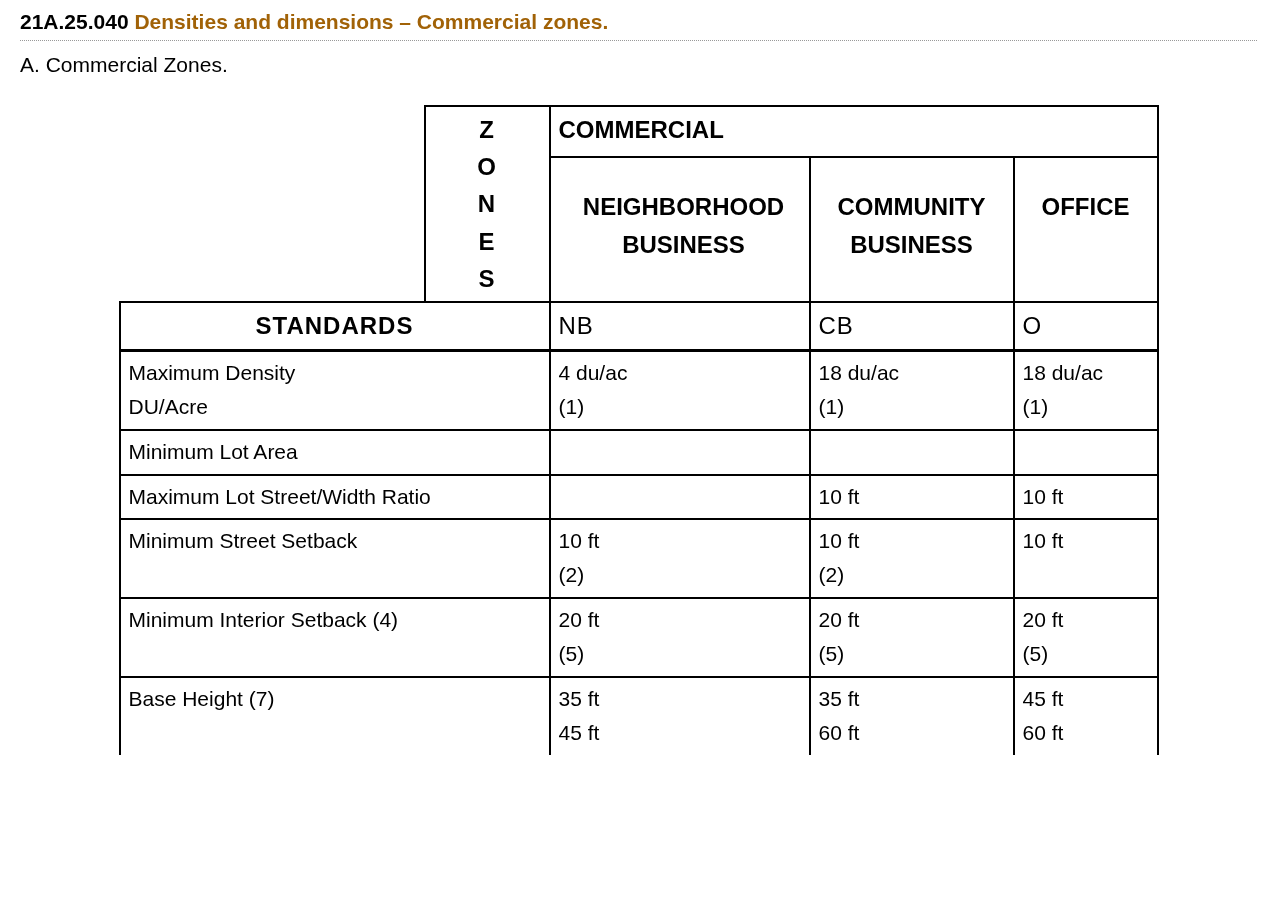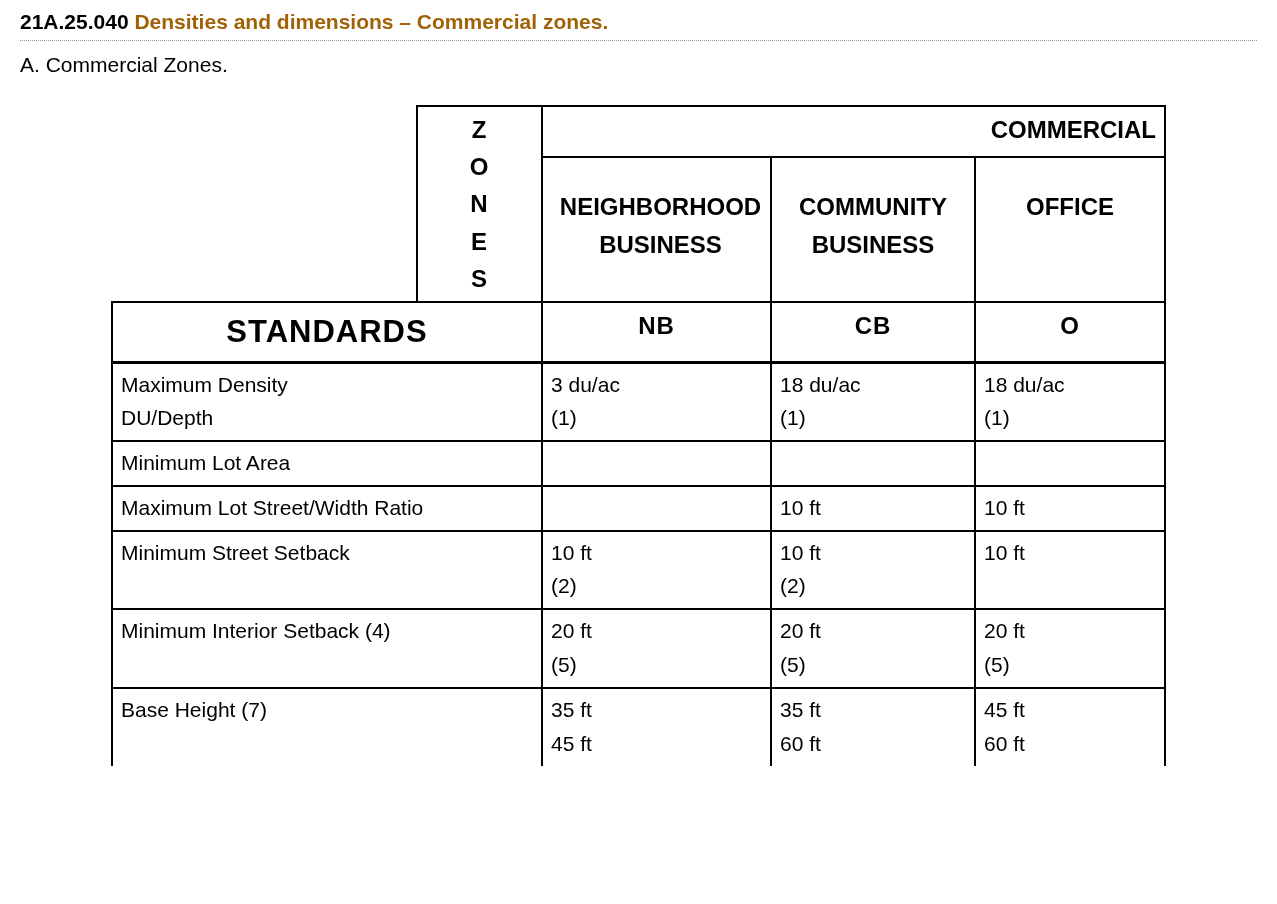"COMMERCIAL" th.h1 { text-align: right -> left }
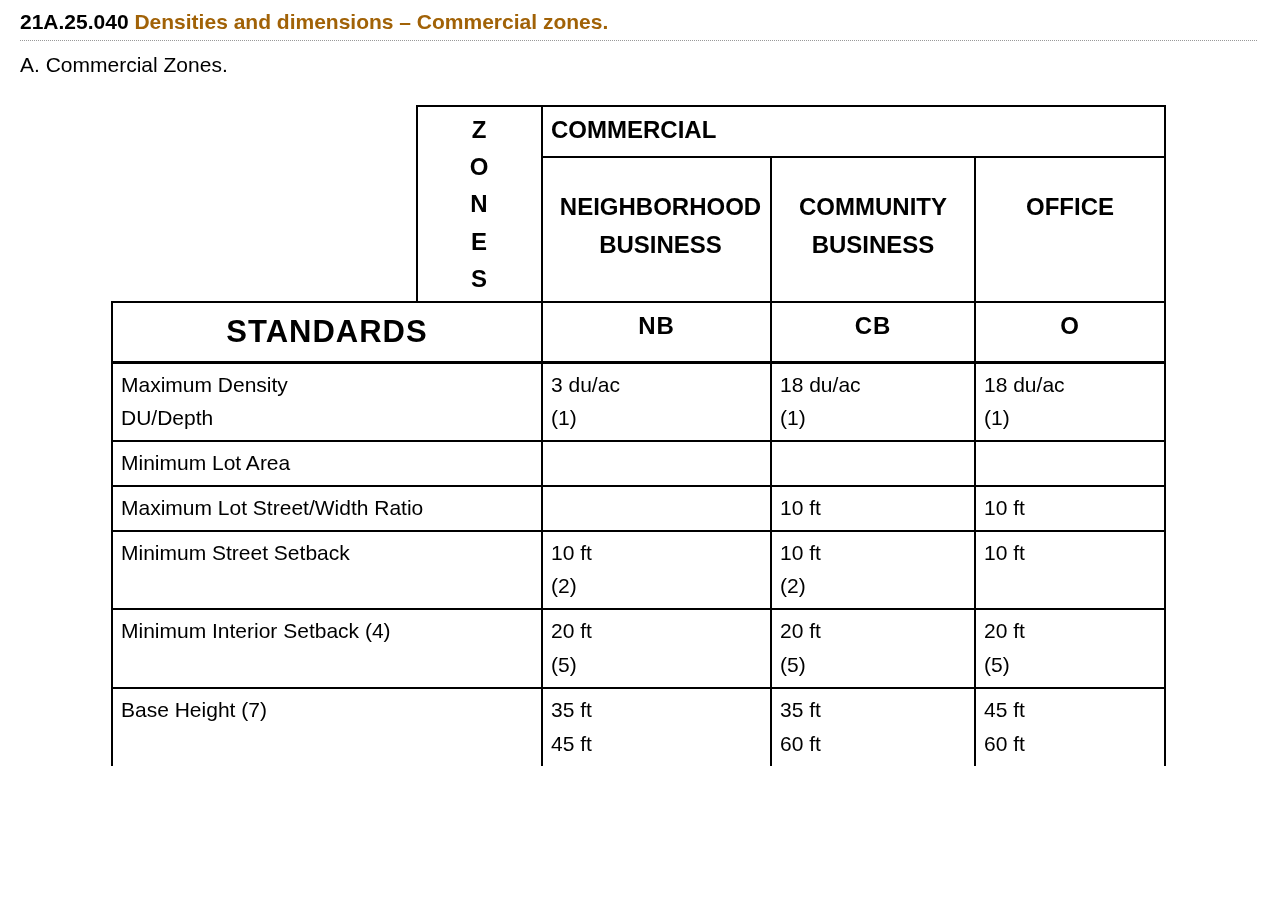"NEIGHBORHOOD BUSINESS" .c-nb { width: 229px -> 260px }
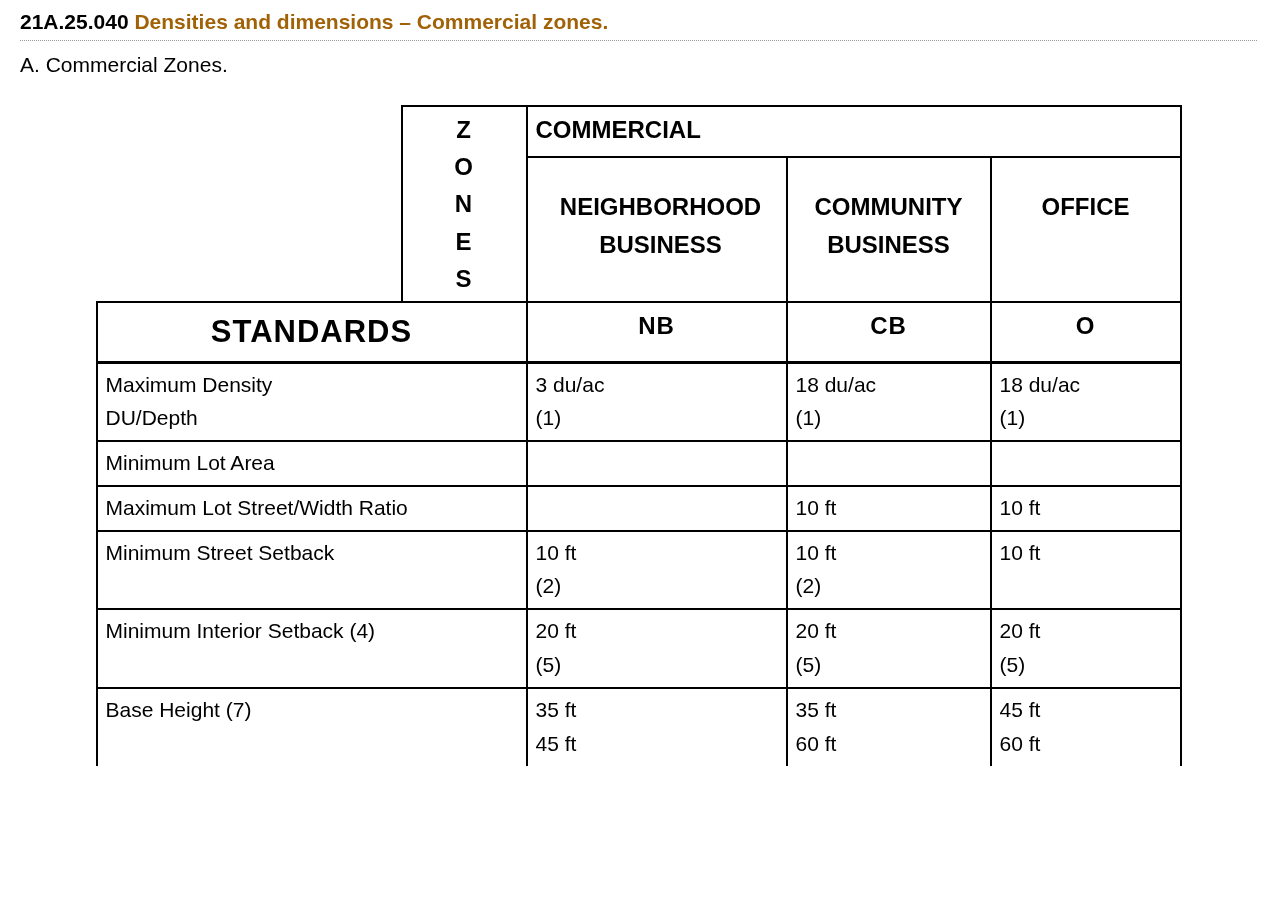"OFFICE" .c-o { width: 190px -> 144px }
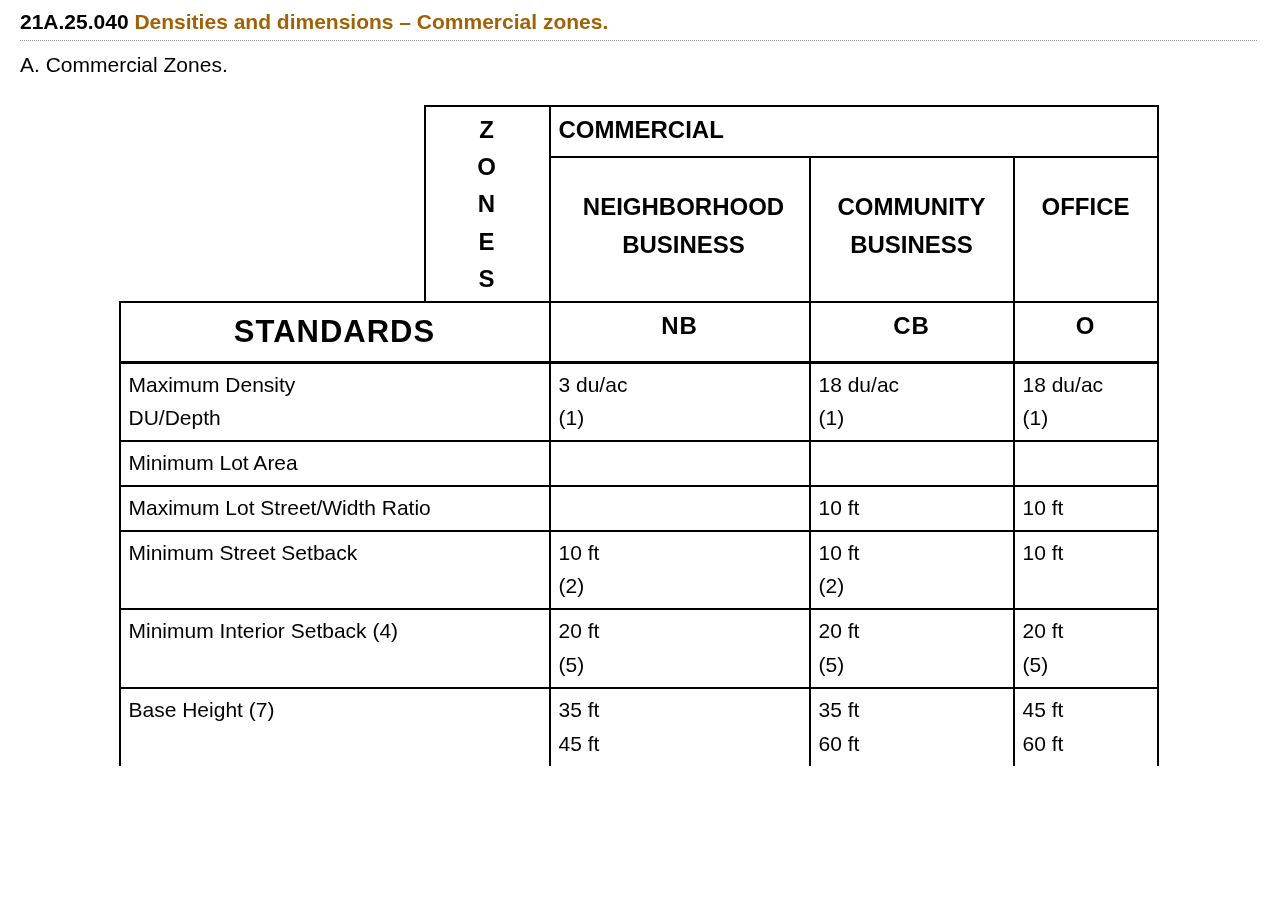"STANDARDS" th.std { font-size: 31px -> 24px }
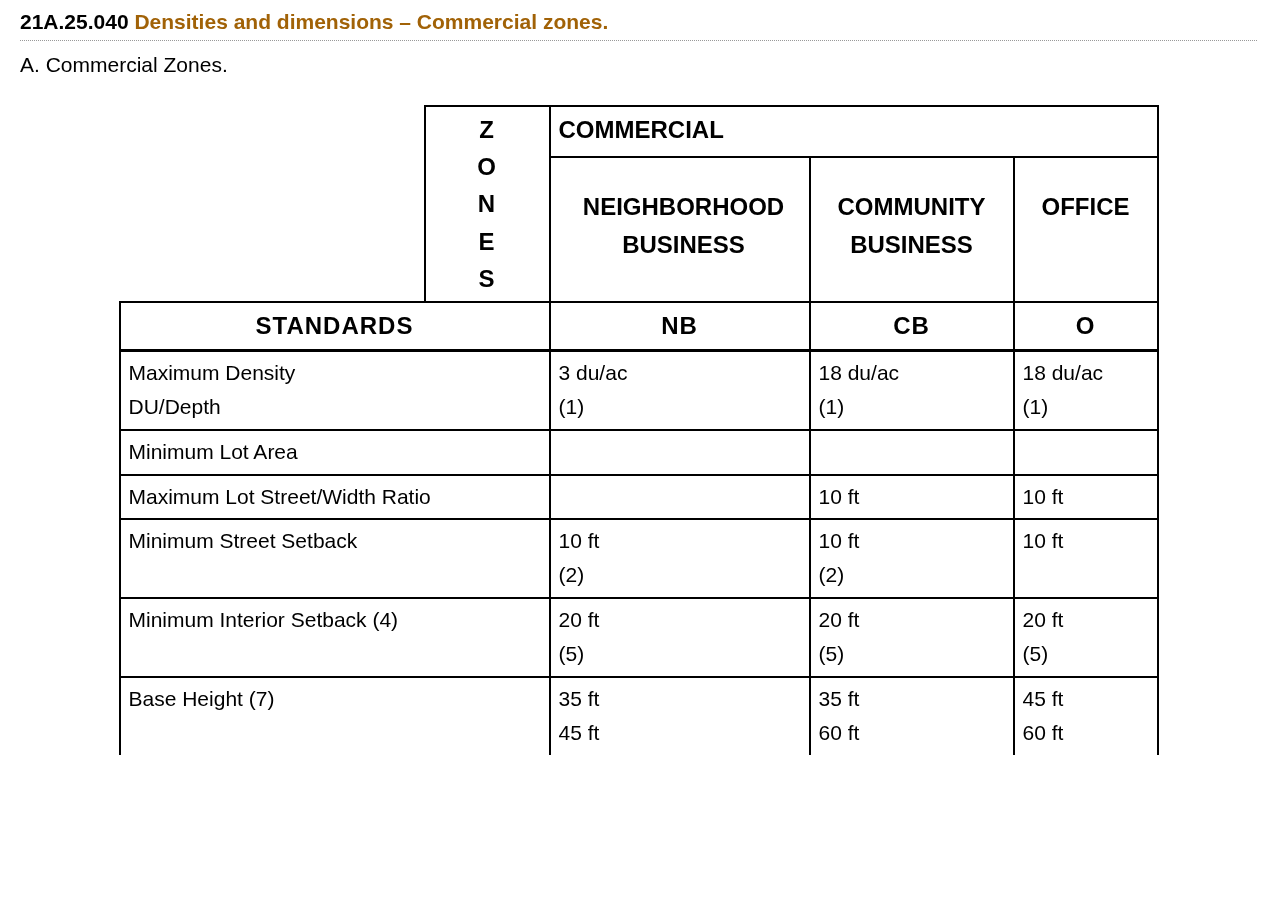"NB" th.h3 { font-weight: 700 -> 400; text-align: center -> left }
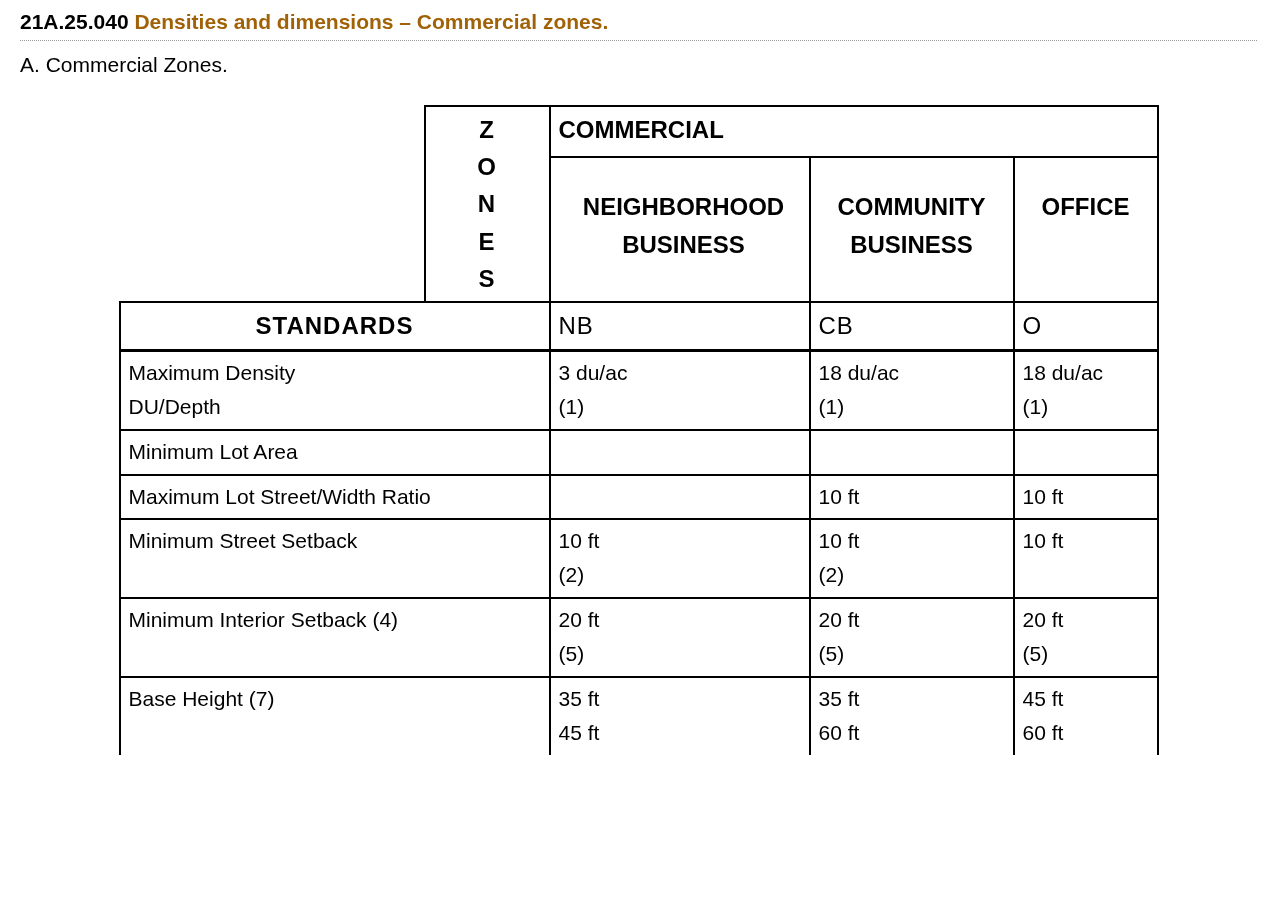"3 du/ac" div { text: 3 -> 4 }
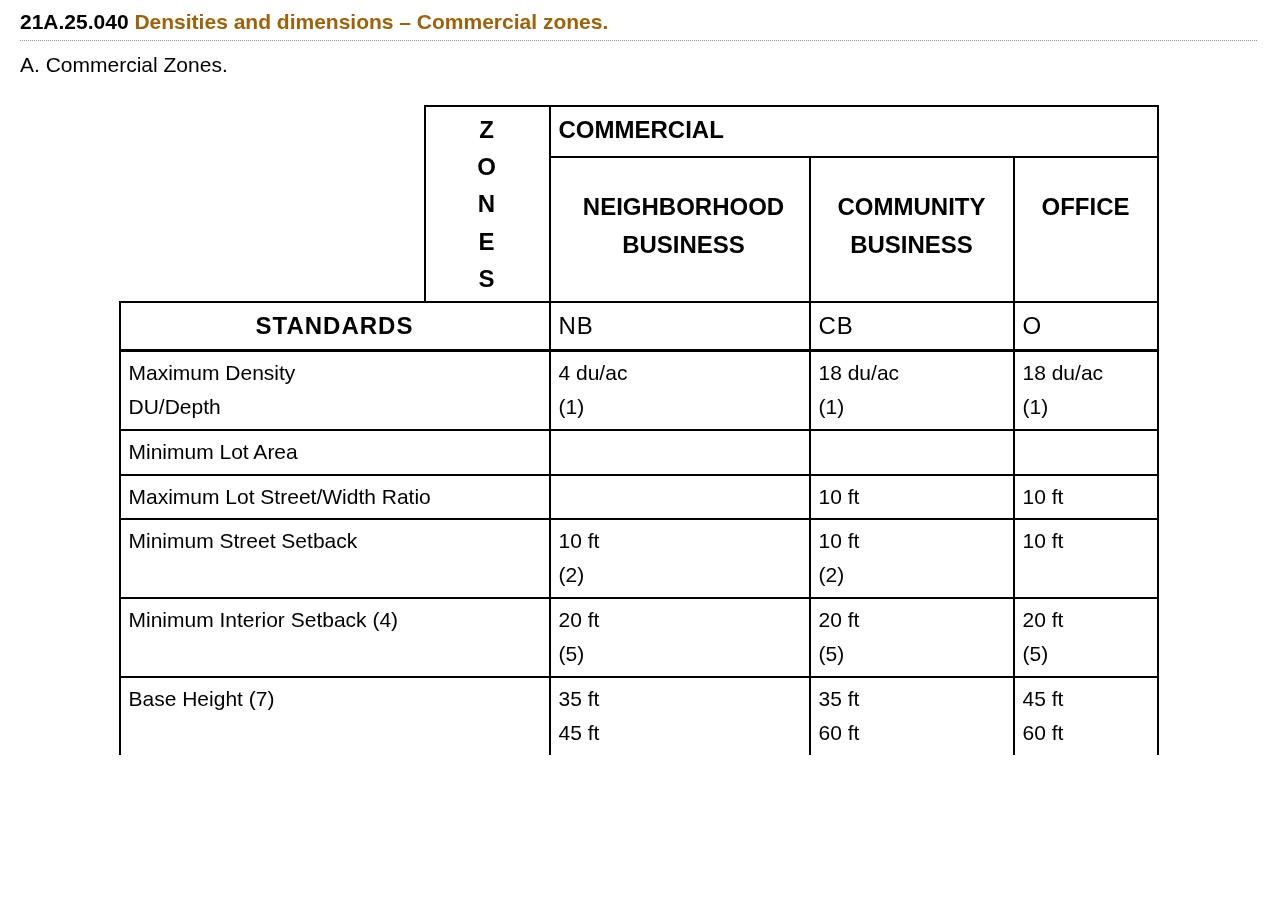"DU/Depth" div { text: DU/Depth -> DU/Acre }
